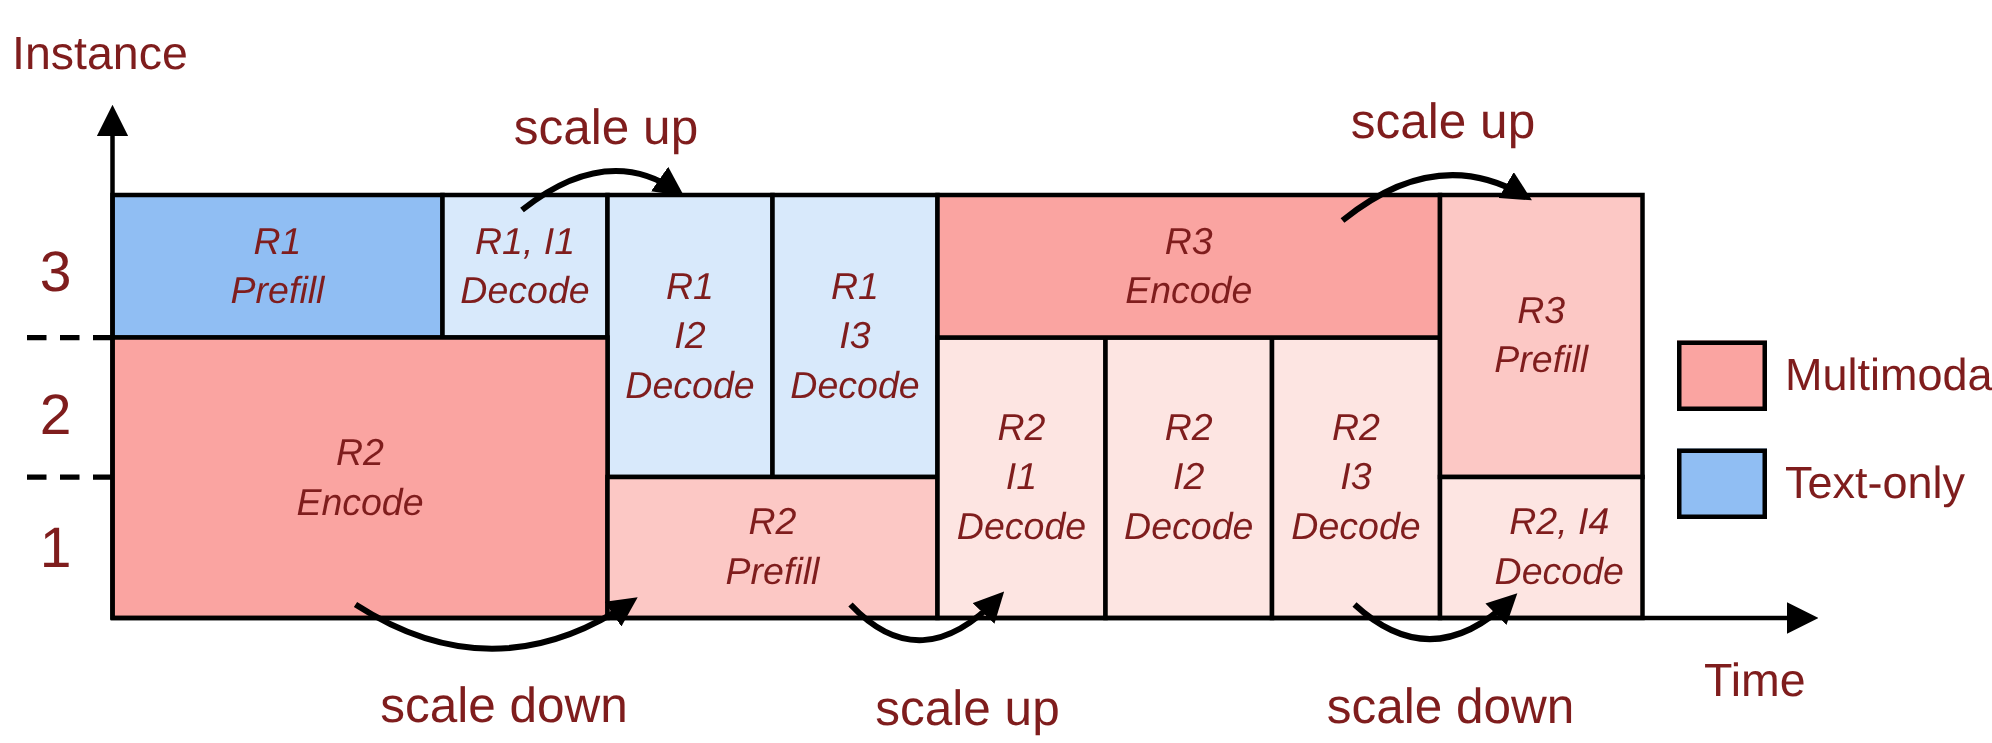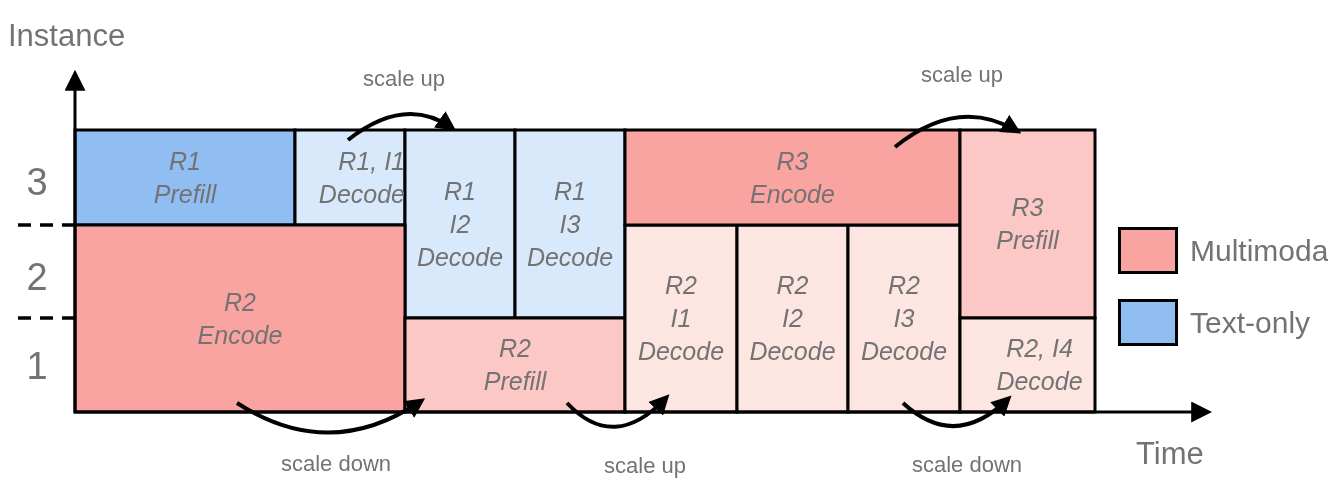"Instance" .canvas { color: #737373 -> #7f1d1d }
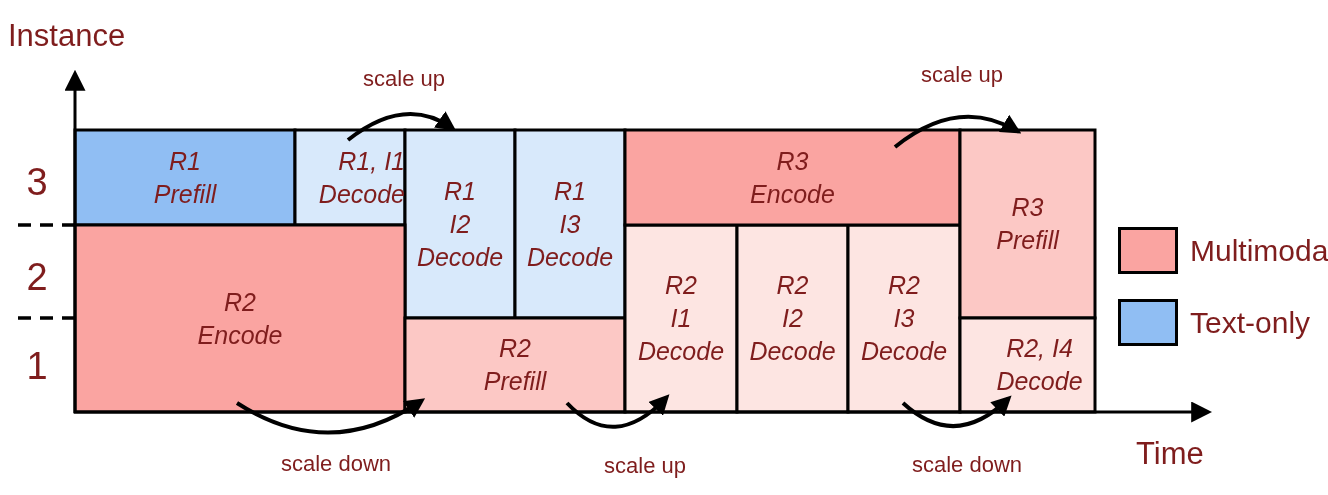"scale up" .arrow-label { font-size: 22px -> 33px }
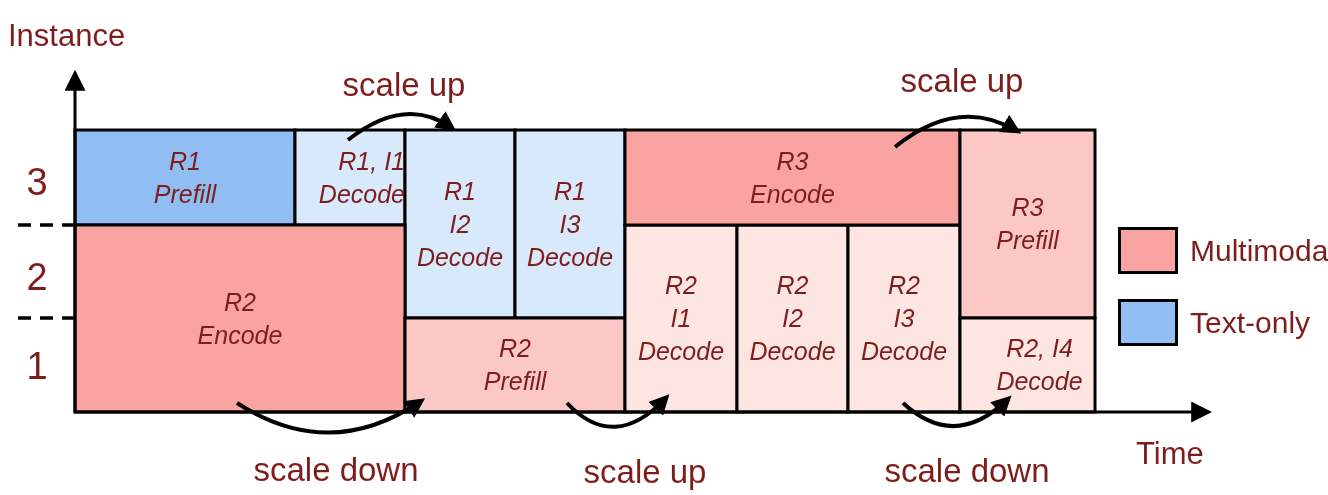"R1, I1" div.blabel { align-items: flex-end -> none }
